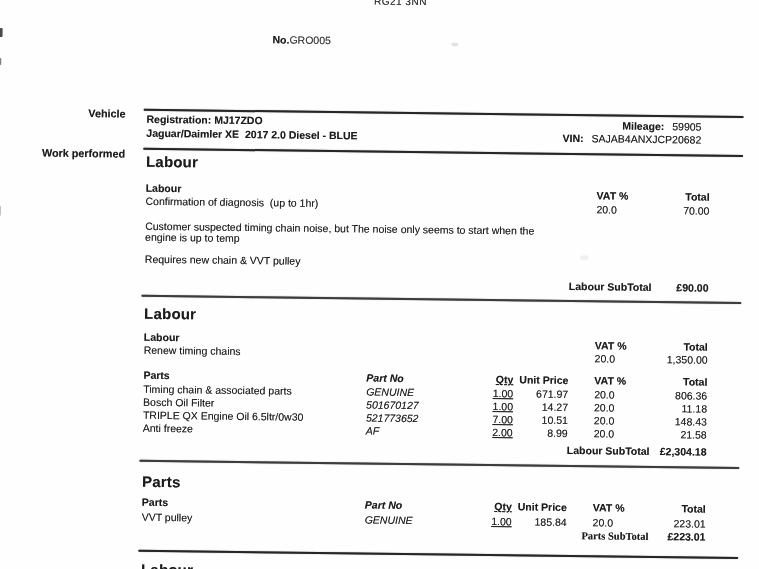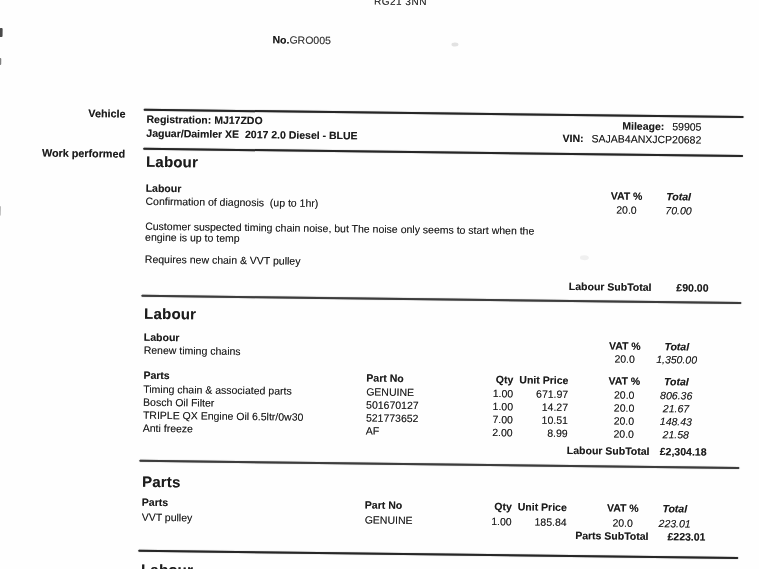"VAT %" .cell-vat { text-align: center -> left }
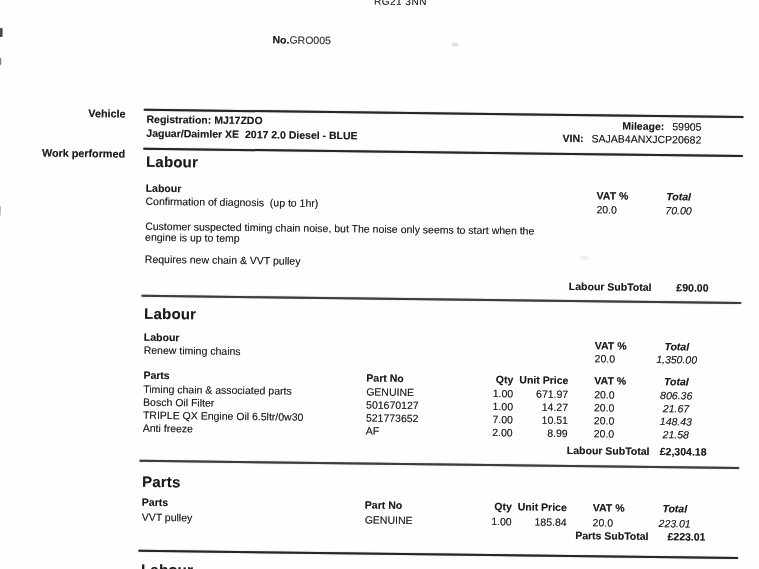"Total" .cell-total { font-style: italic -> none; text-align: center -> right }
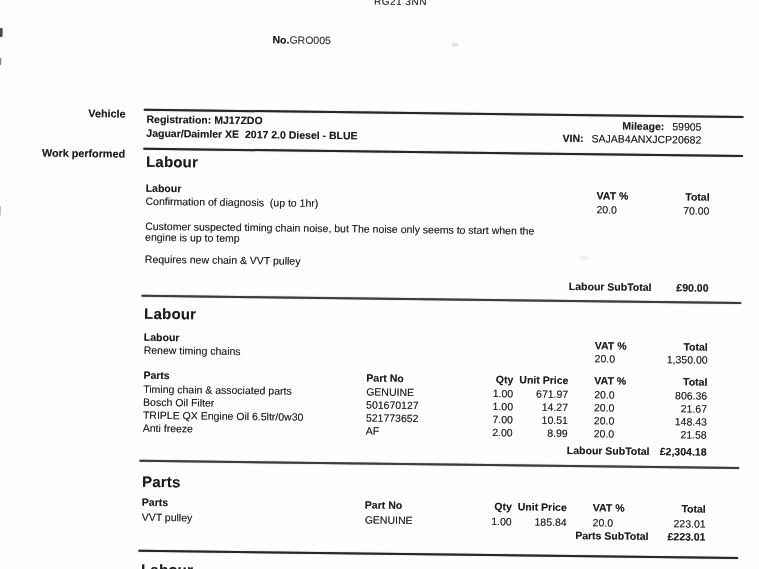"Part No" .cell-partno { font-style: none -> italic }
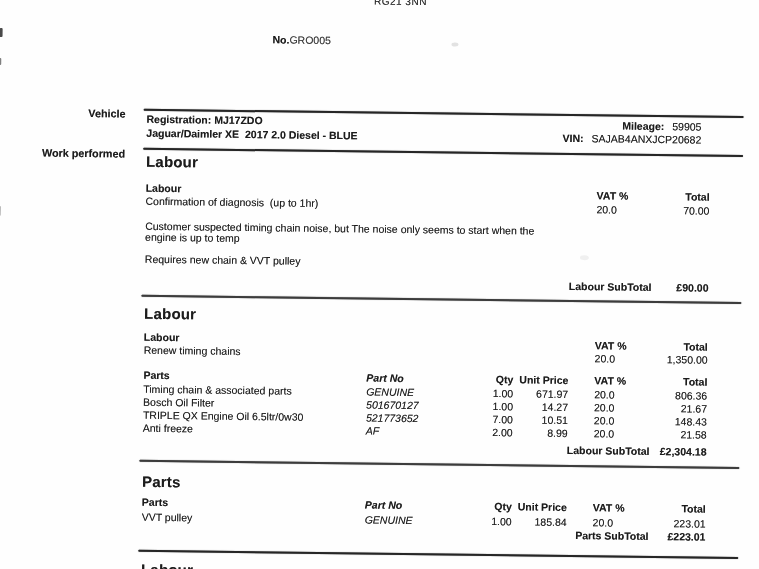"Qty" .cell-qty { text-decoration: none -> underline }
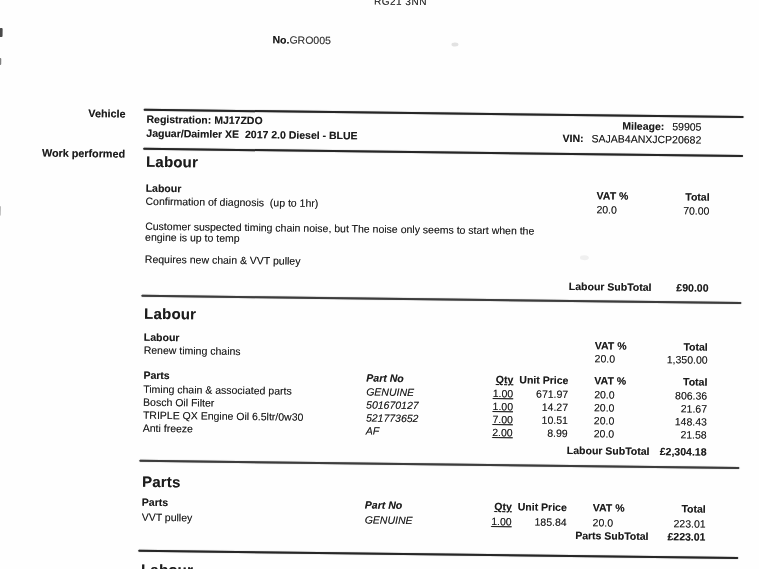"21.67" span.cell-total { text: 21.67 -> 11.18 }
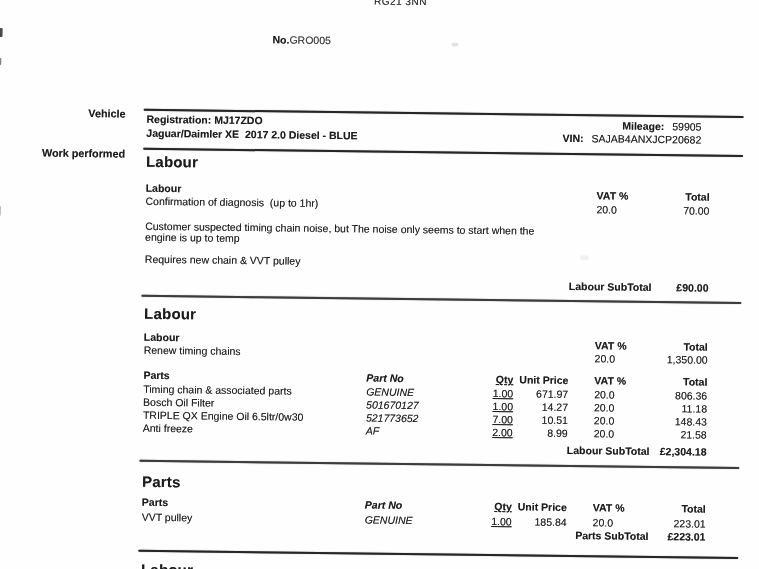"Parts SubTotal" div.subtotal-label { font-family: none -> Liberation Serif, serif }
